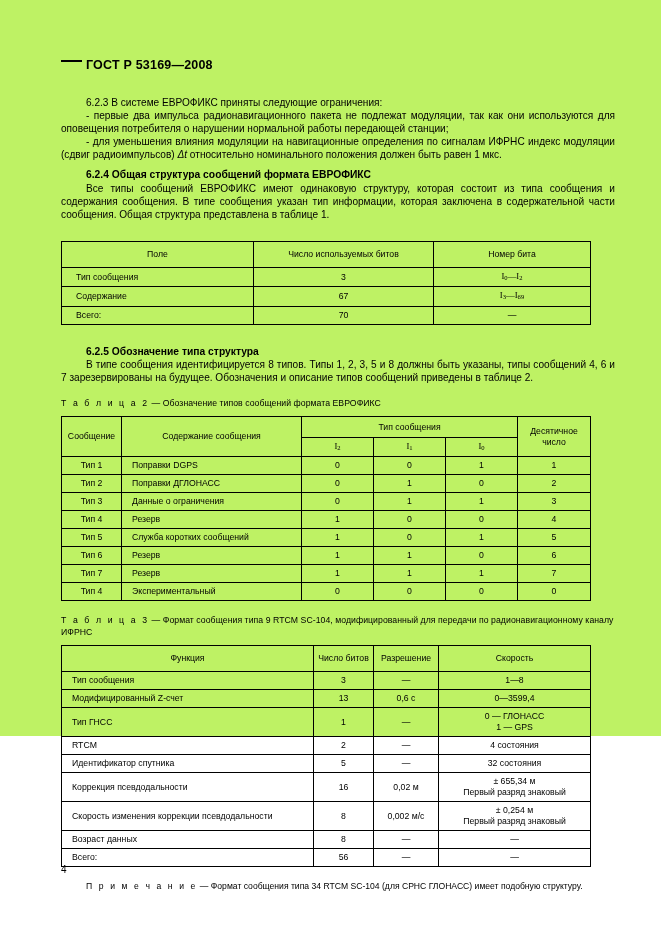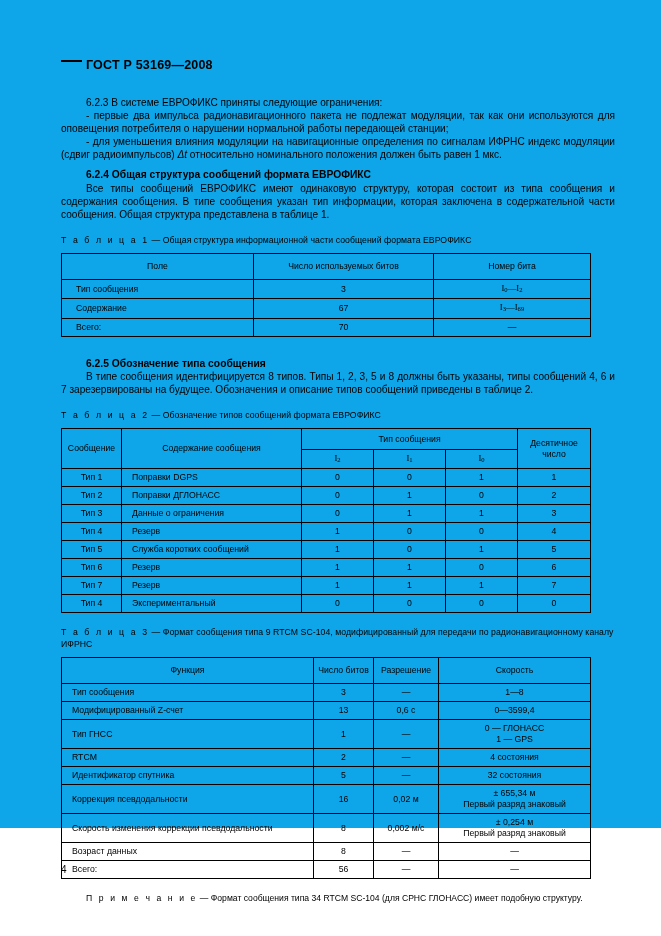"ГОСТ Р 53169—2008" .page { background: #0ea5e9 -> #bef264; height: 828px -> 736px }
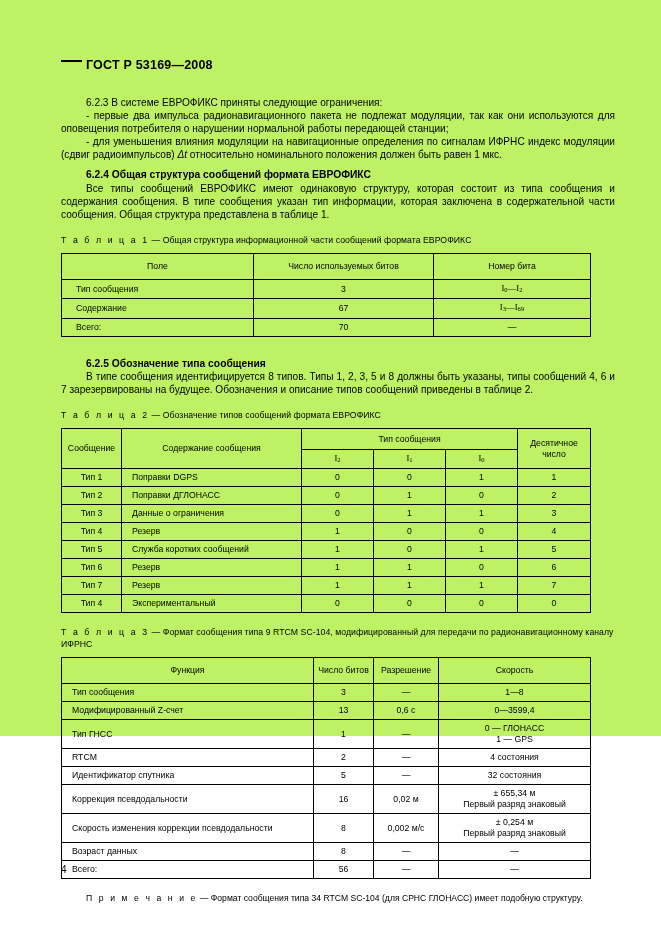"Т а б л и ц а 1" p.tcap { html: <p><span>Т а б л и ц а 1</span><span> — Общая структура информационной части сообщений формата ЕВРОФИКС</span></p> -> none }
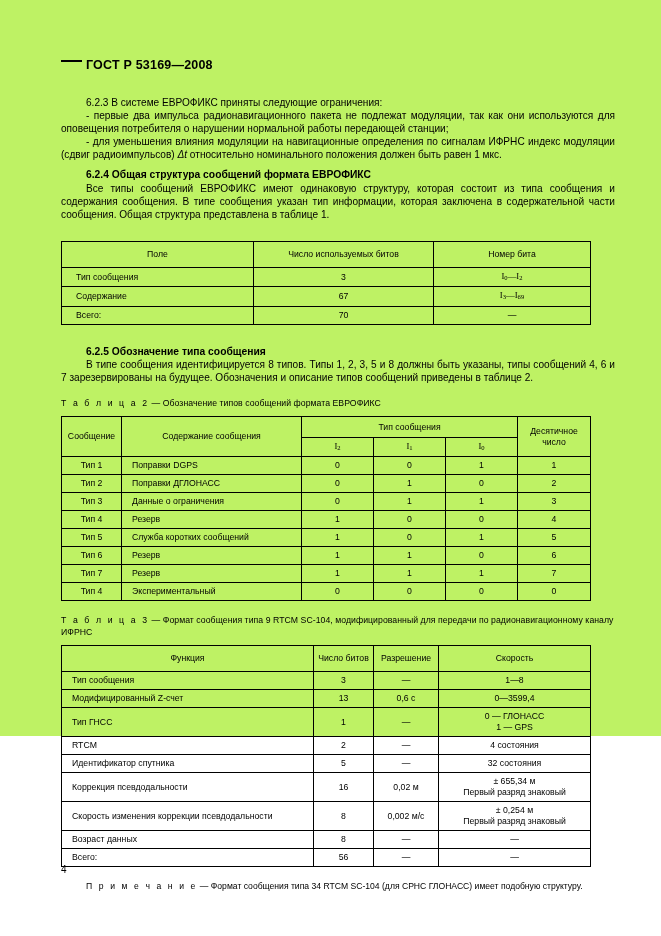"6.2.5 Обозначение типа сообщения" h4.sect { text: сообщения -> структура }
